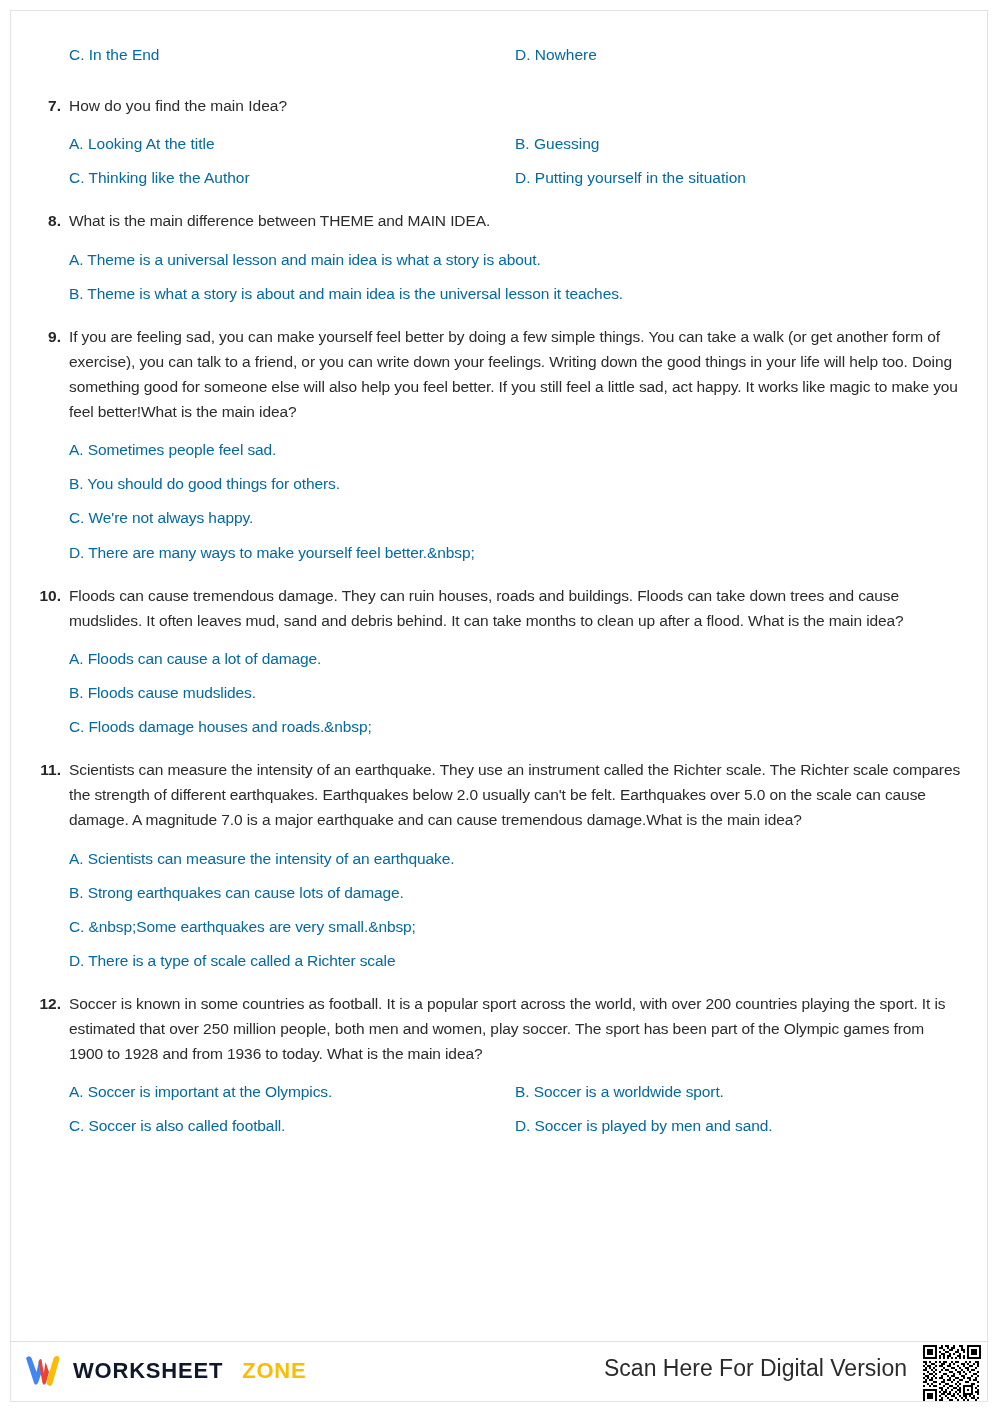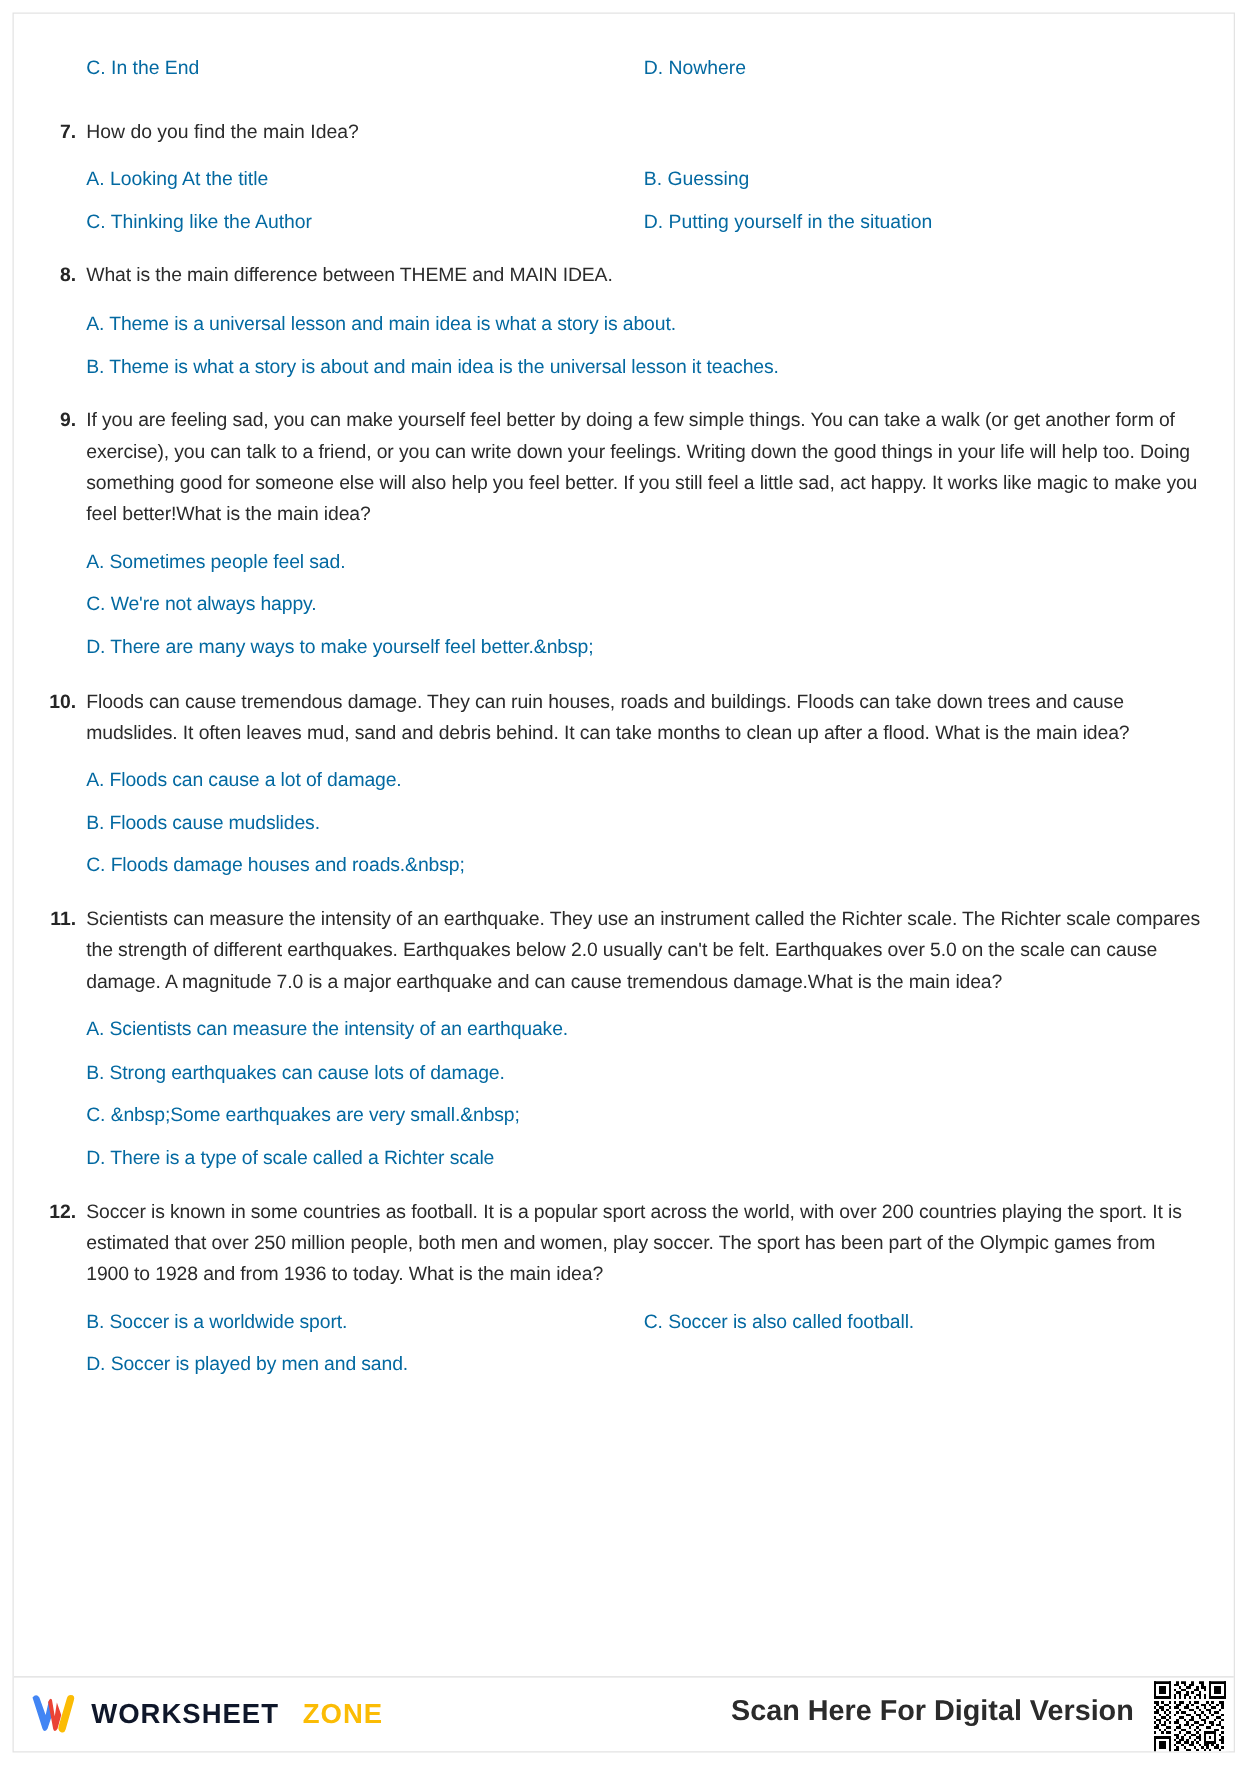"B. You should do good" div.opt { html: none -> <div>B. You should do good things for others.</div> }
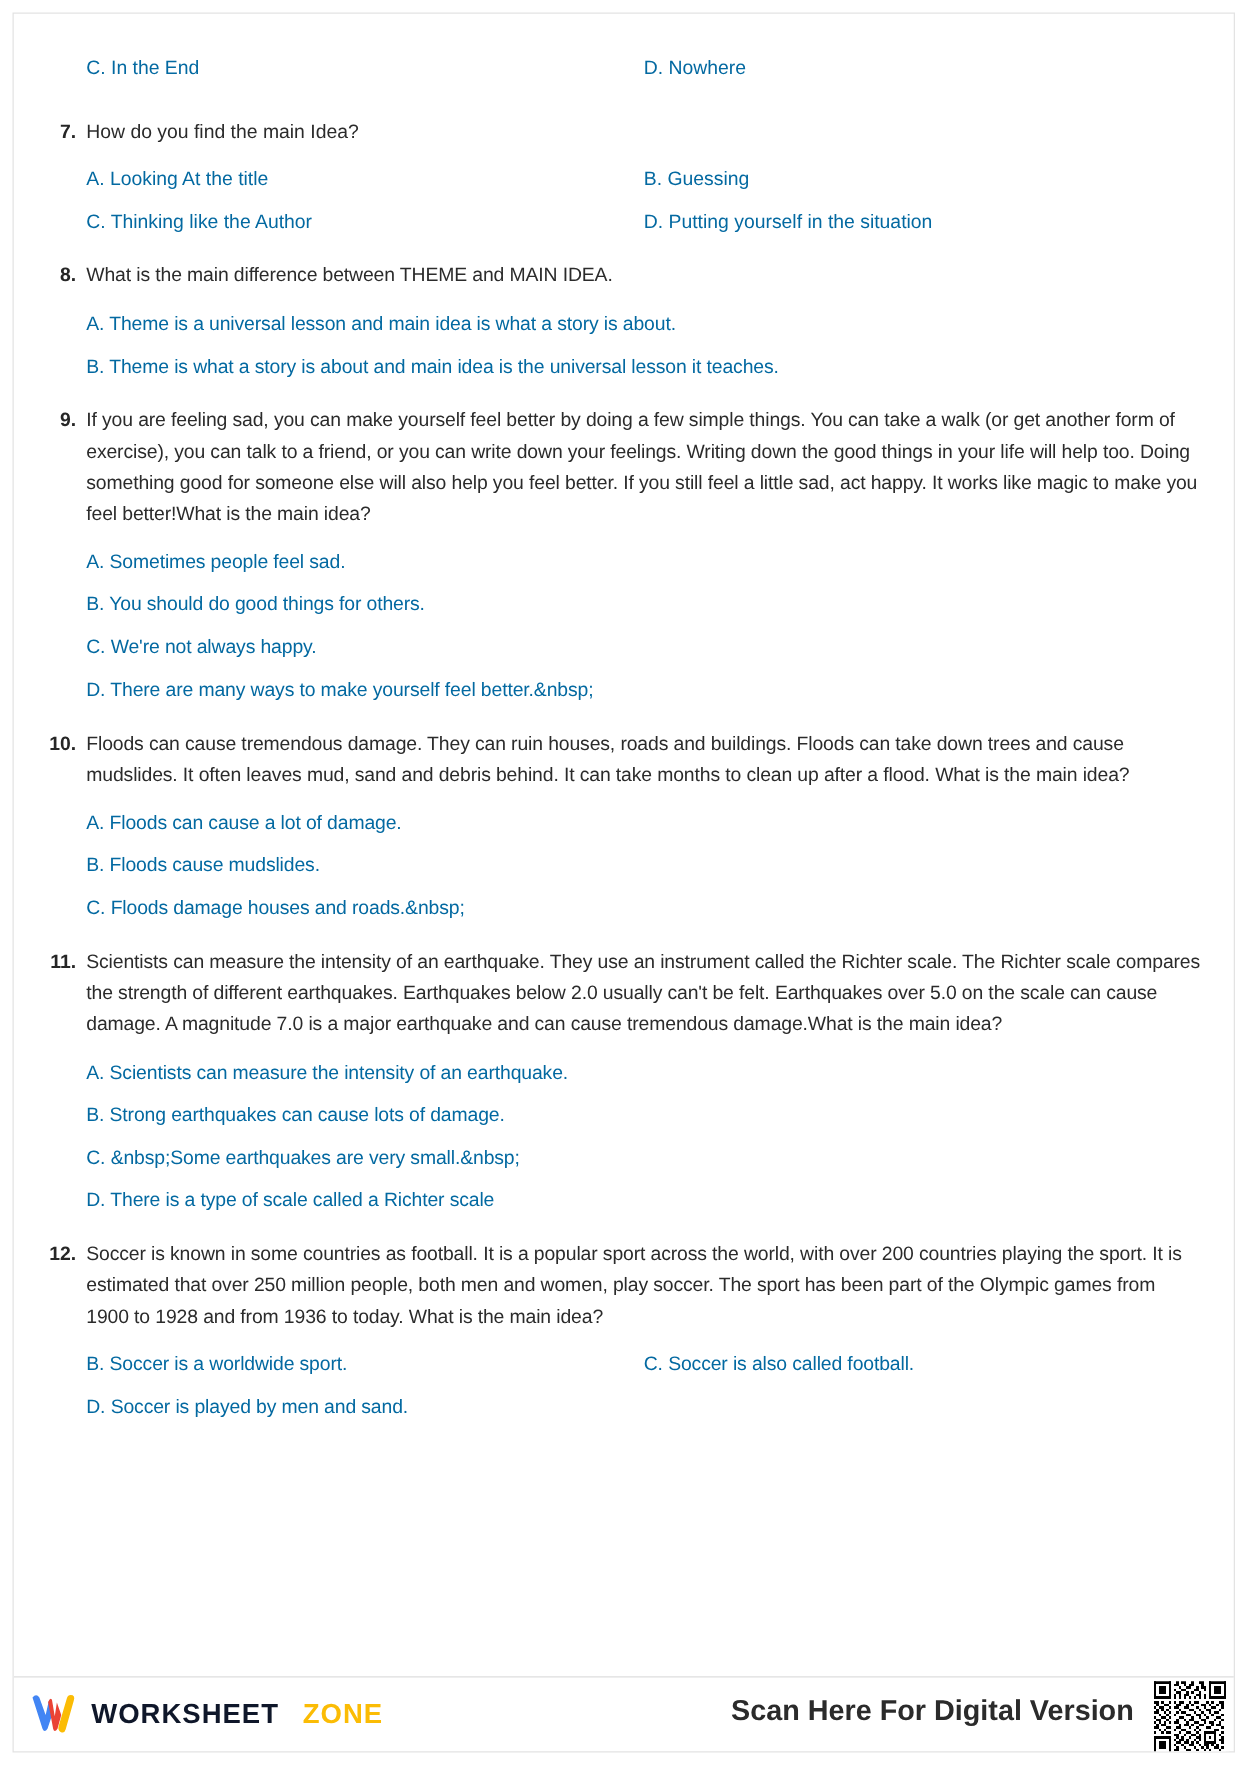"A. Soccer is important at" div.opt { html: none -> <div>A. Soccer is important at the Olympics.</div> }
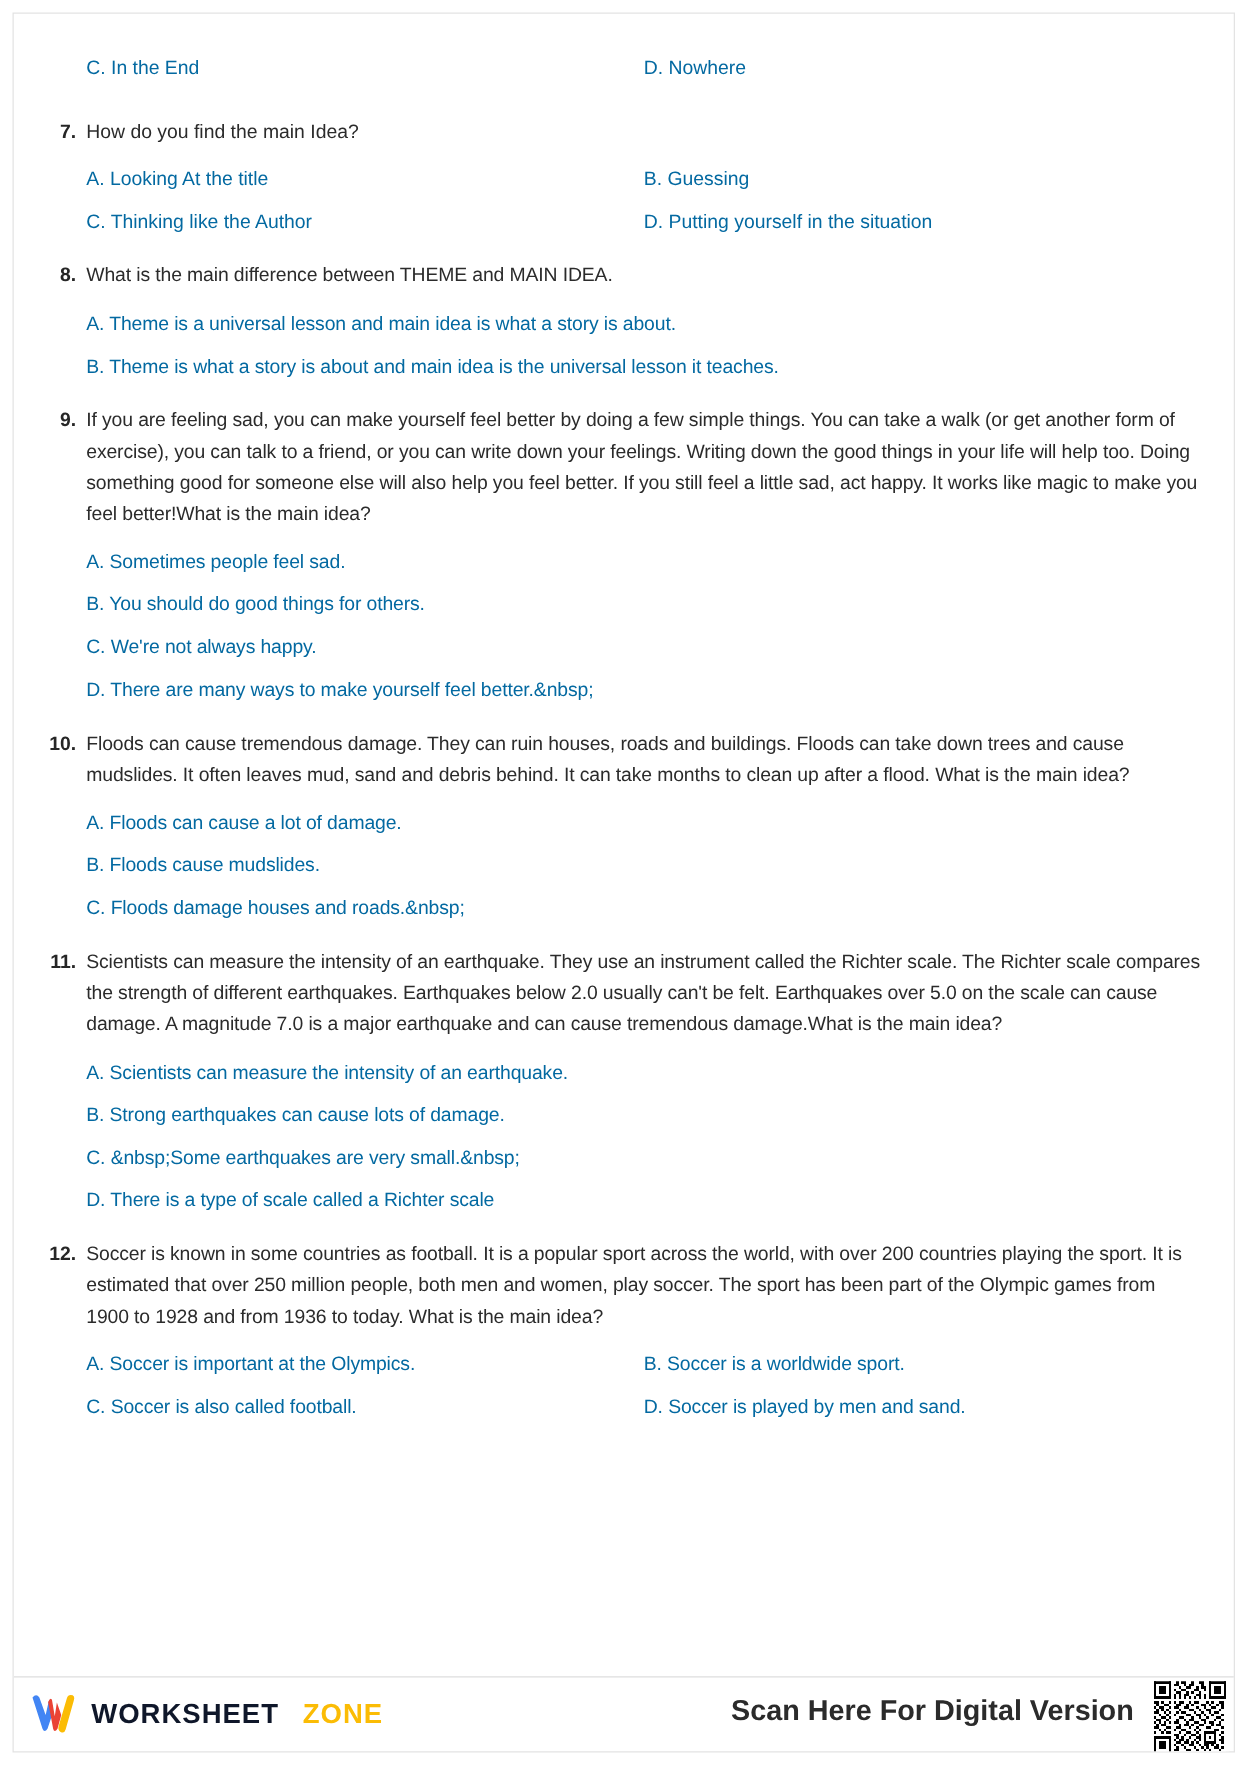"Scan Here For Digital Version" #scan-text { font-weight: bold -> none }
